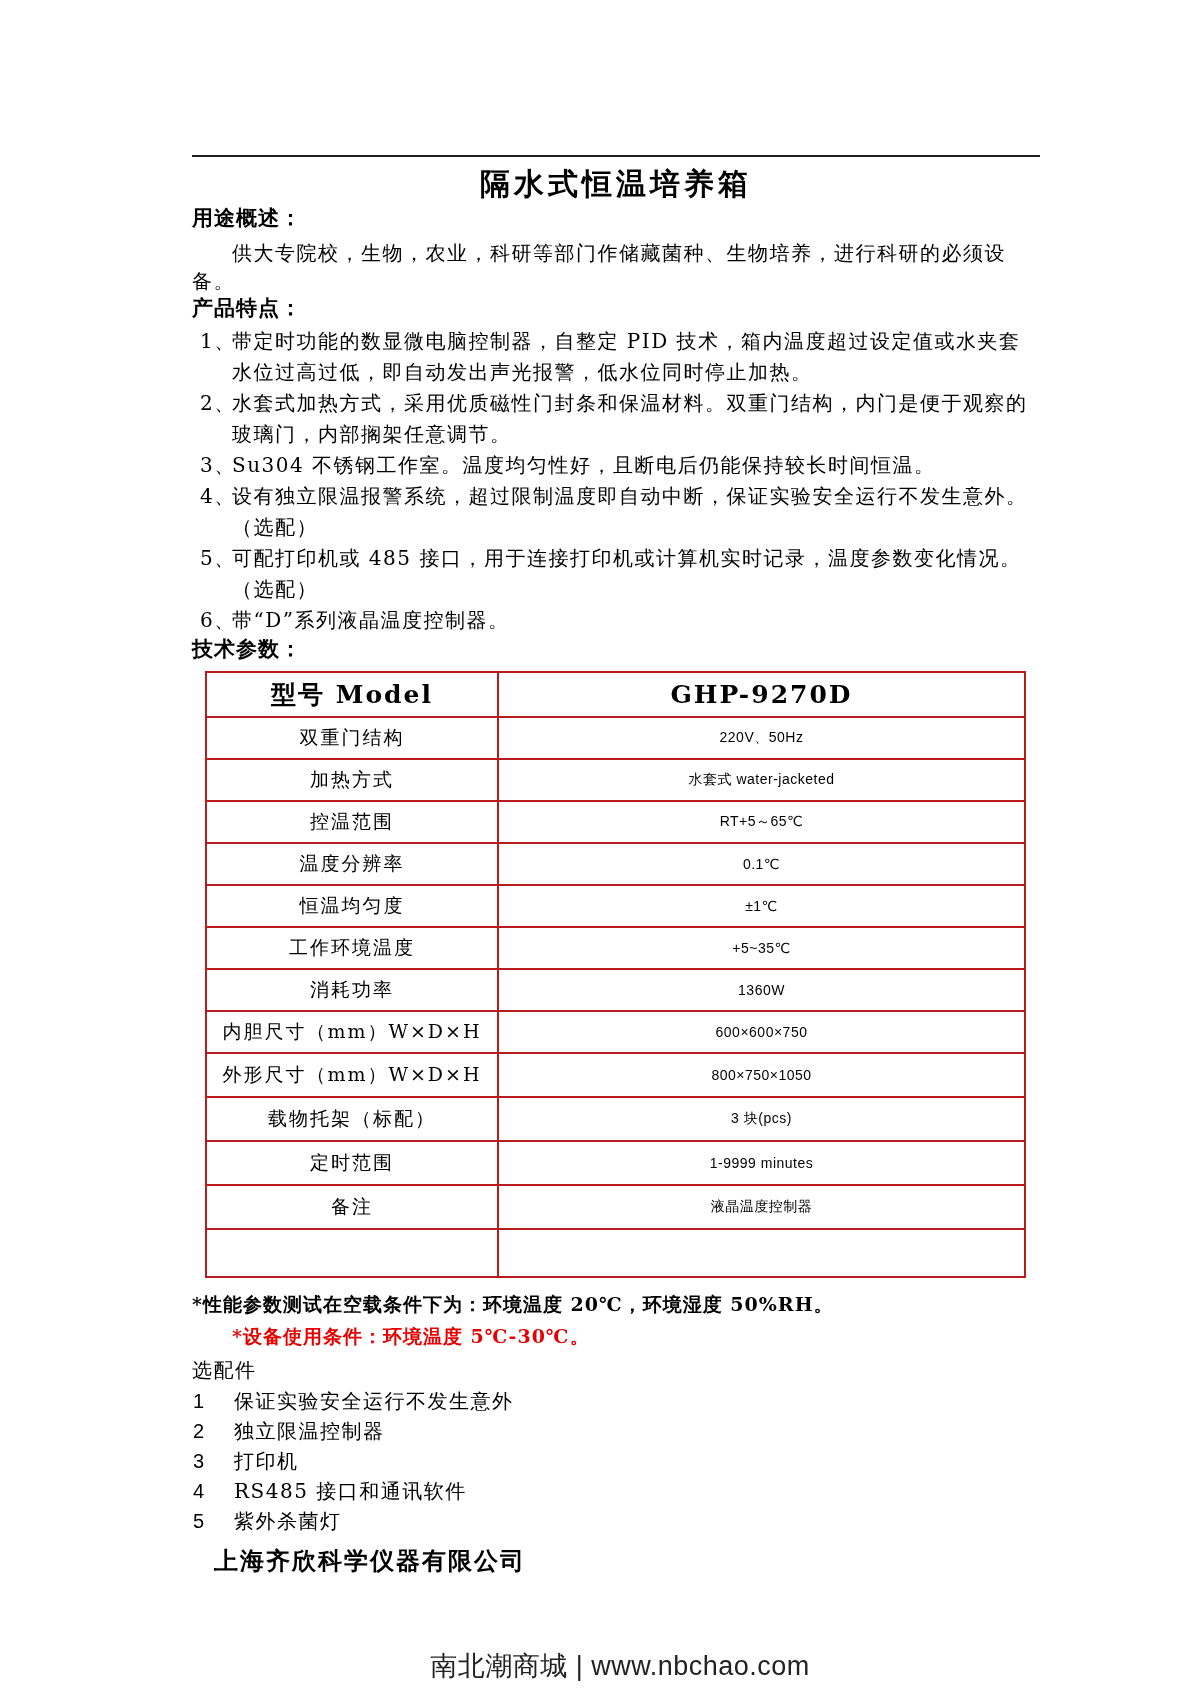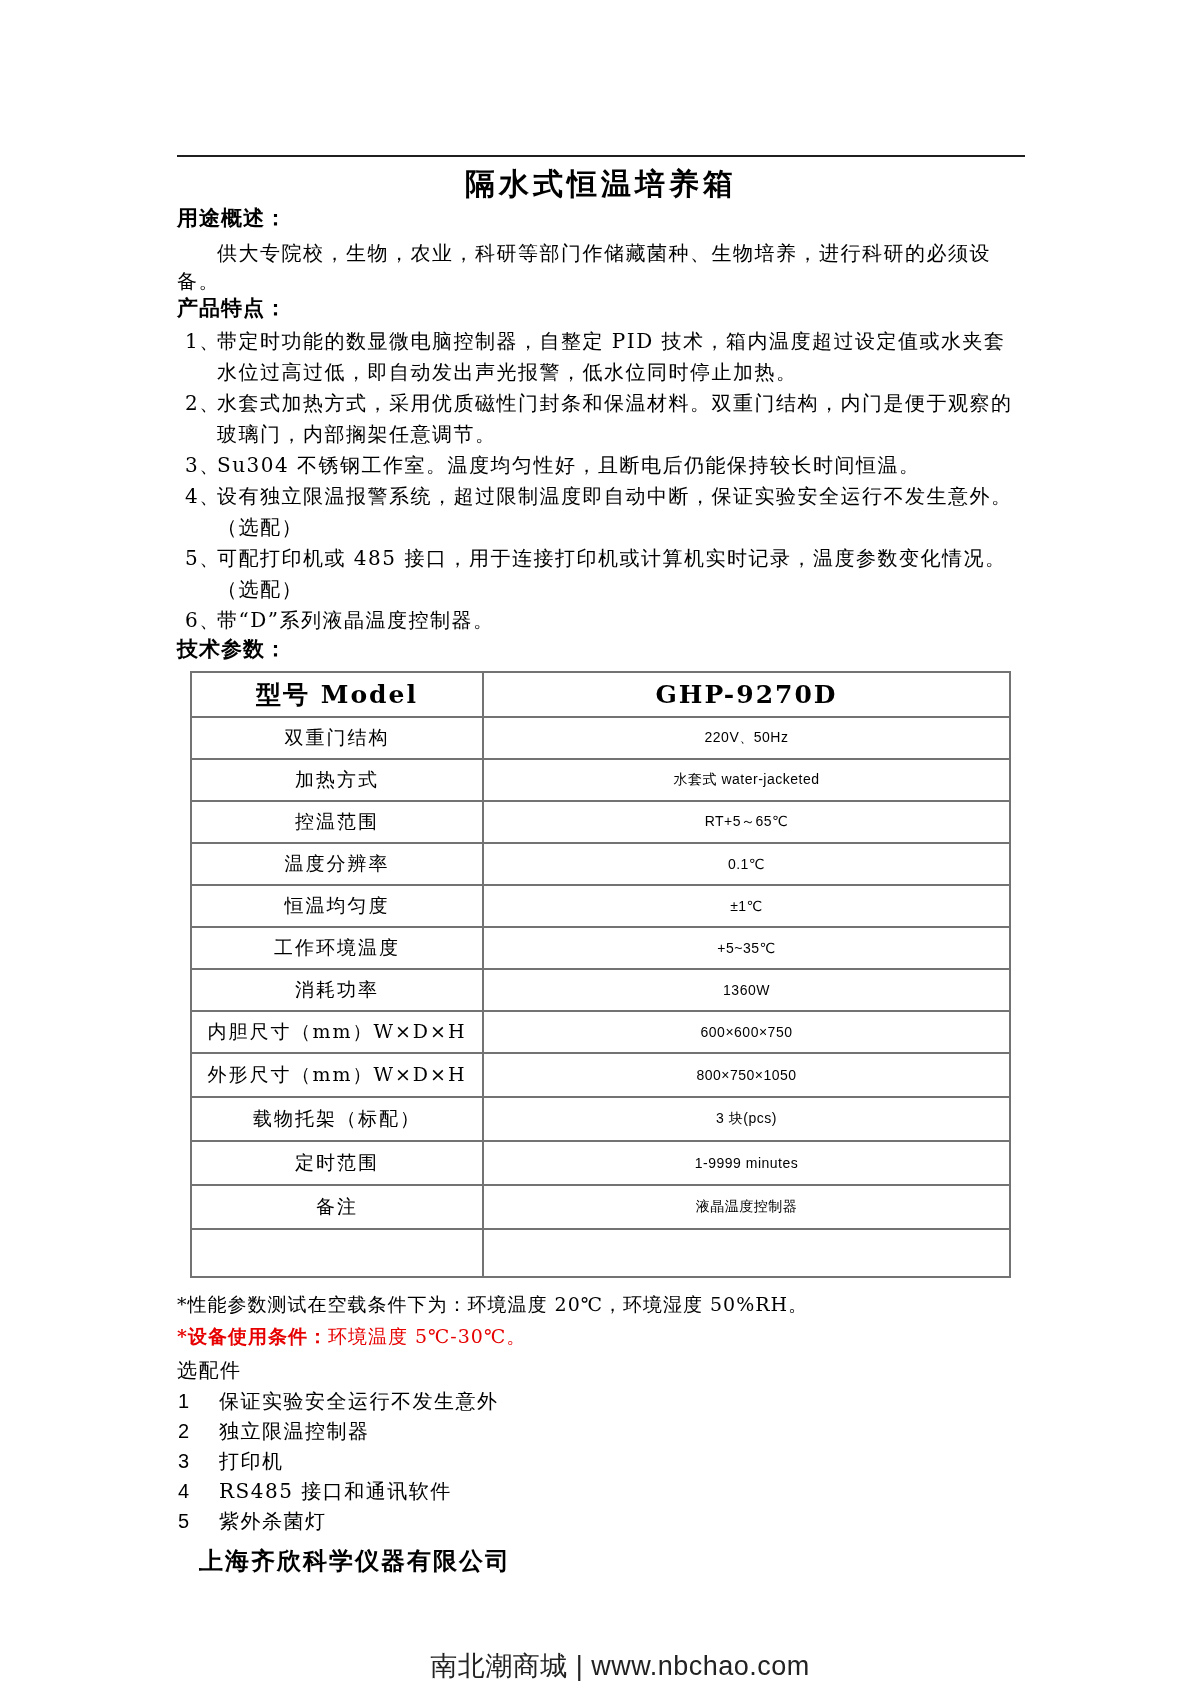"隔水式恒温培养箱" .content { left: 177px -> 192px }
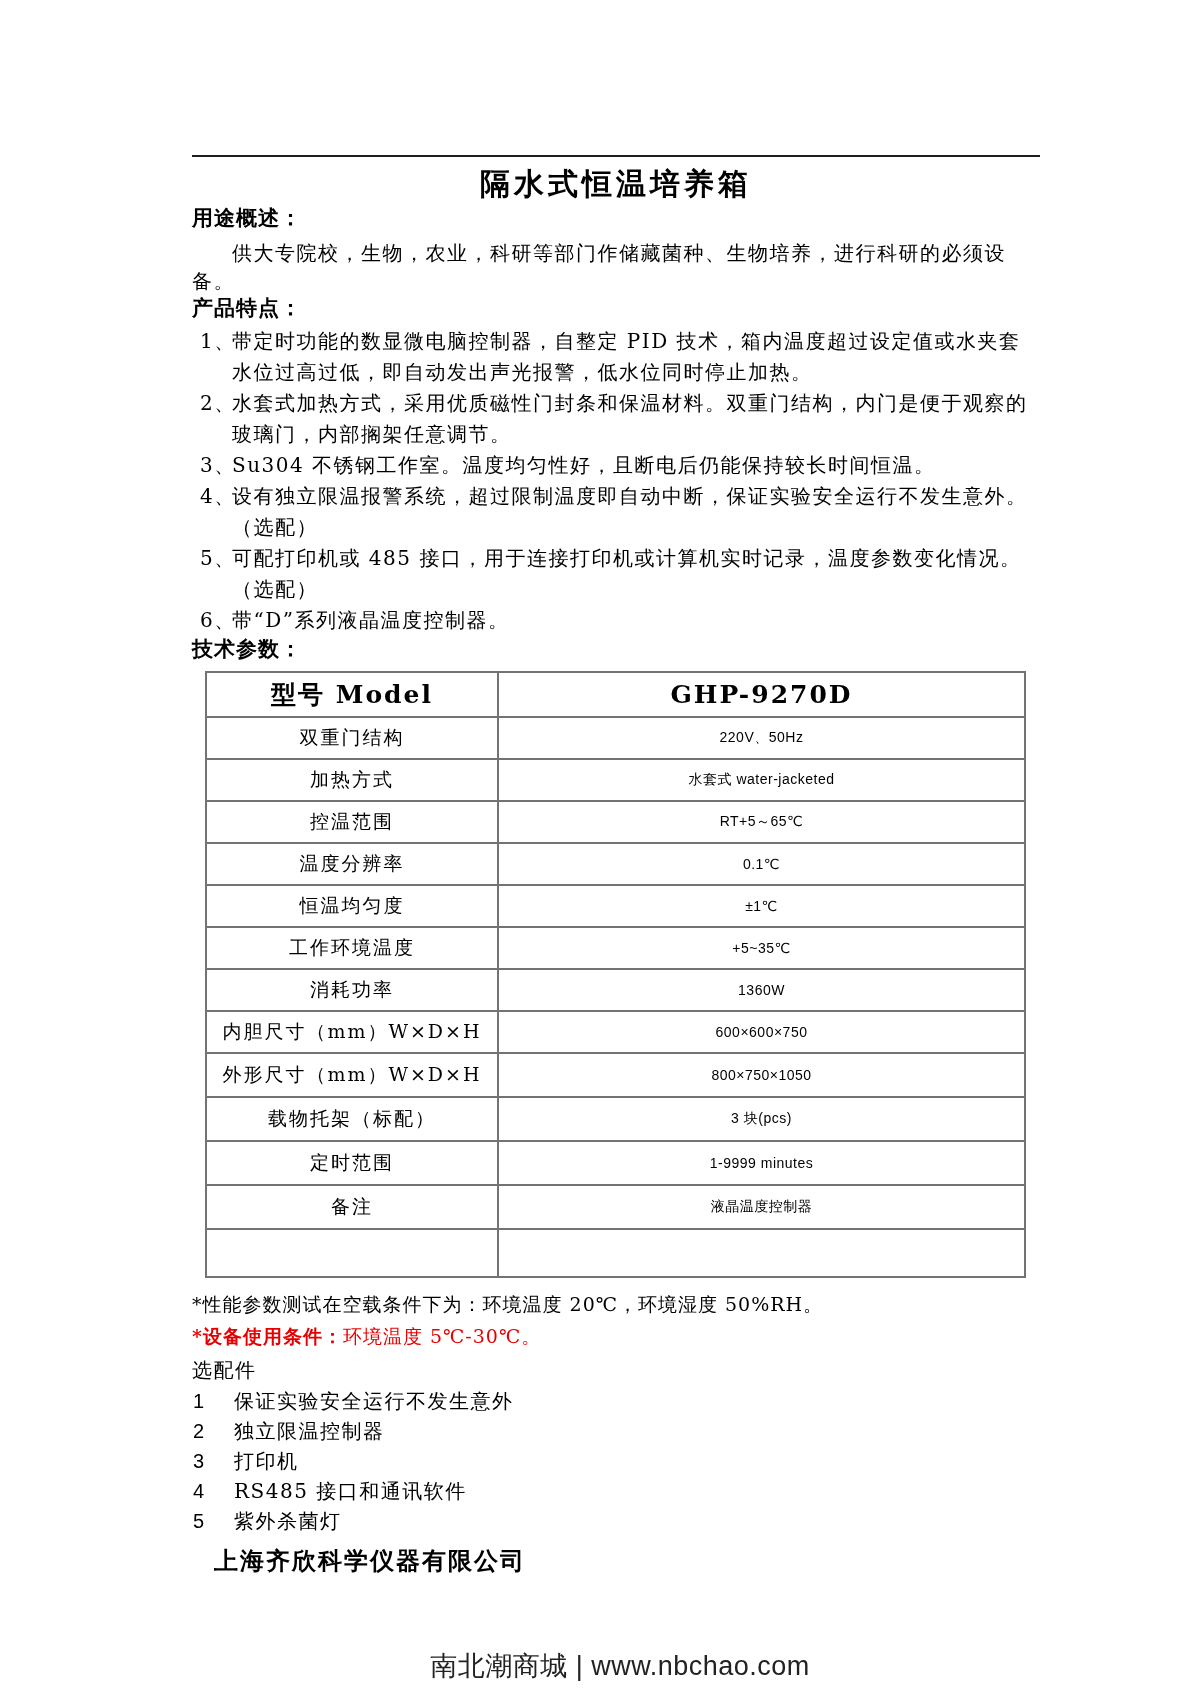"型号 Model" table.specs td { border: 2px solid #737373 -> 2px solid #b91c1c }
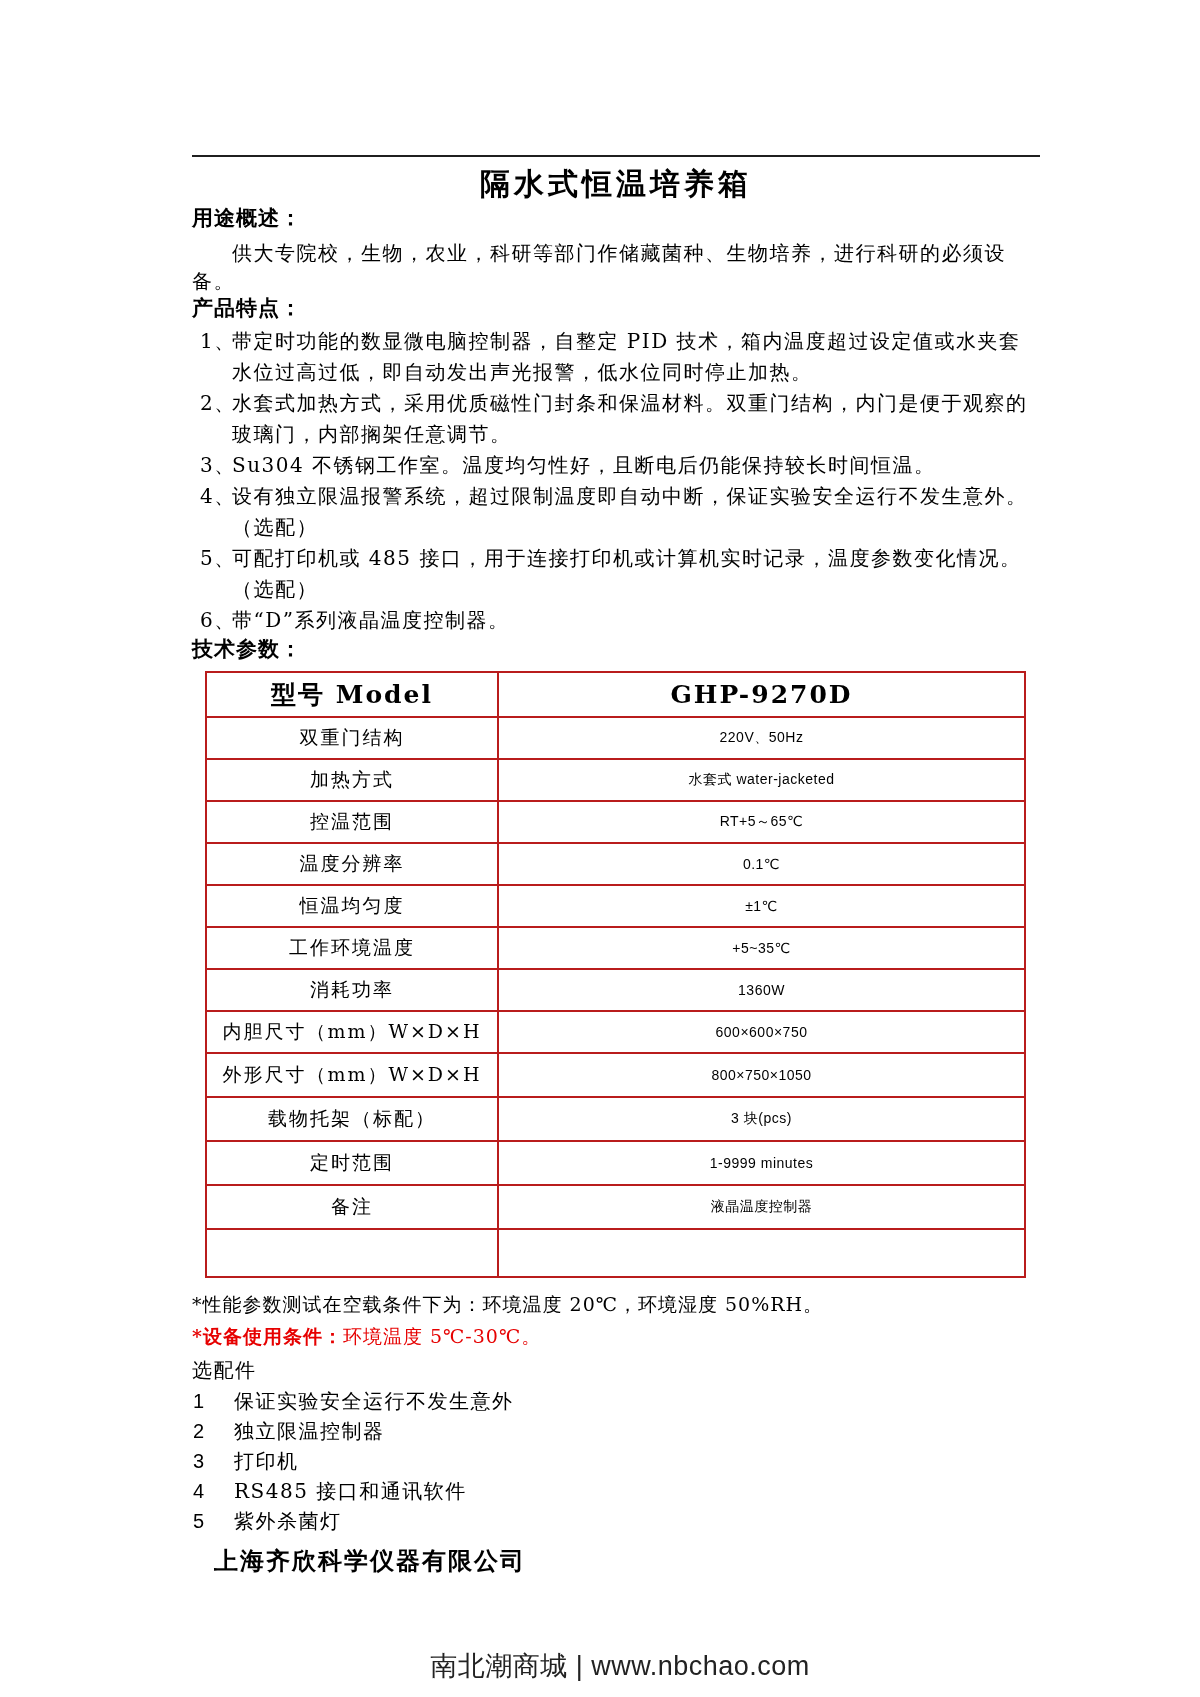"*性能参数测试在空载条件下为：环境温度 20℃，环境湿度 50%RH。" p.note { font-weight: none -> bold }
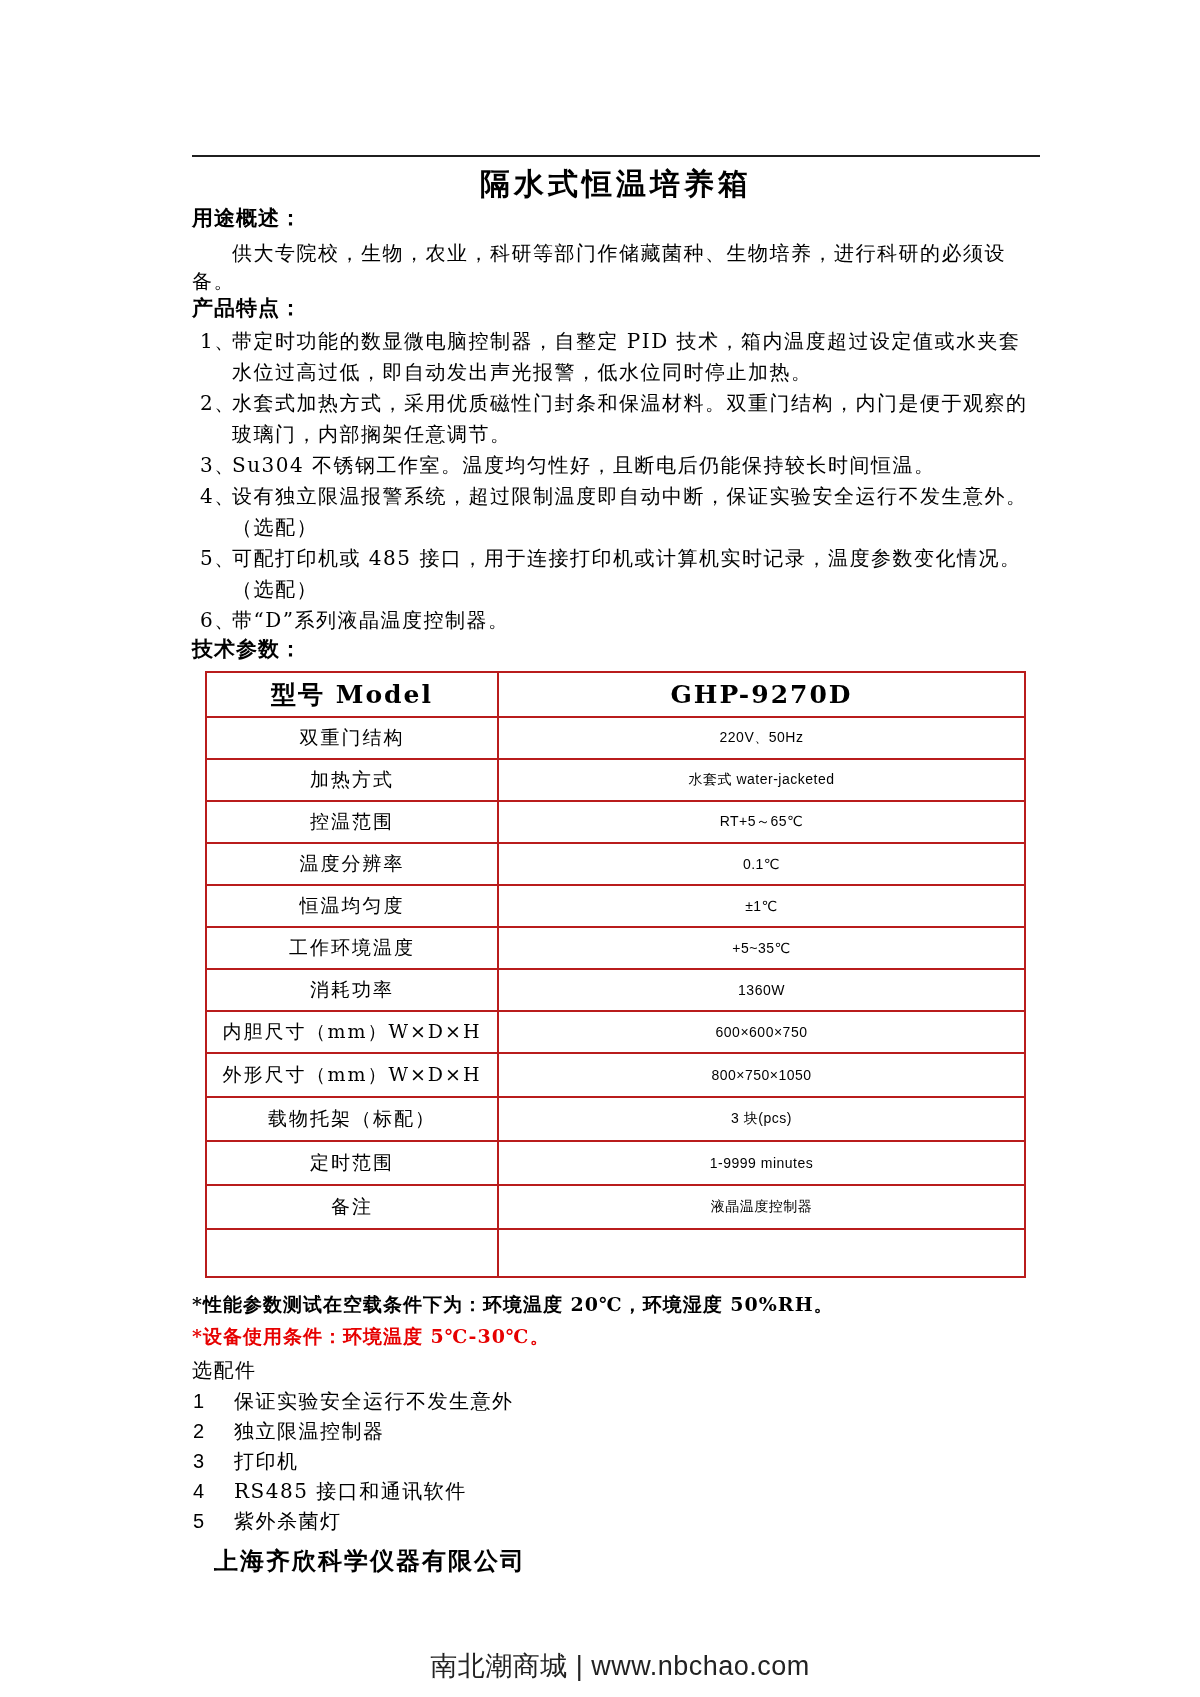"*设备使用条件：环境温度 5℃-30℃。" p.note { margin-left: none -> 40px }
